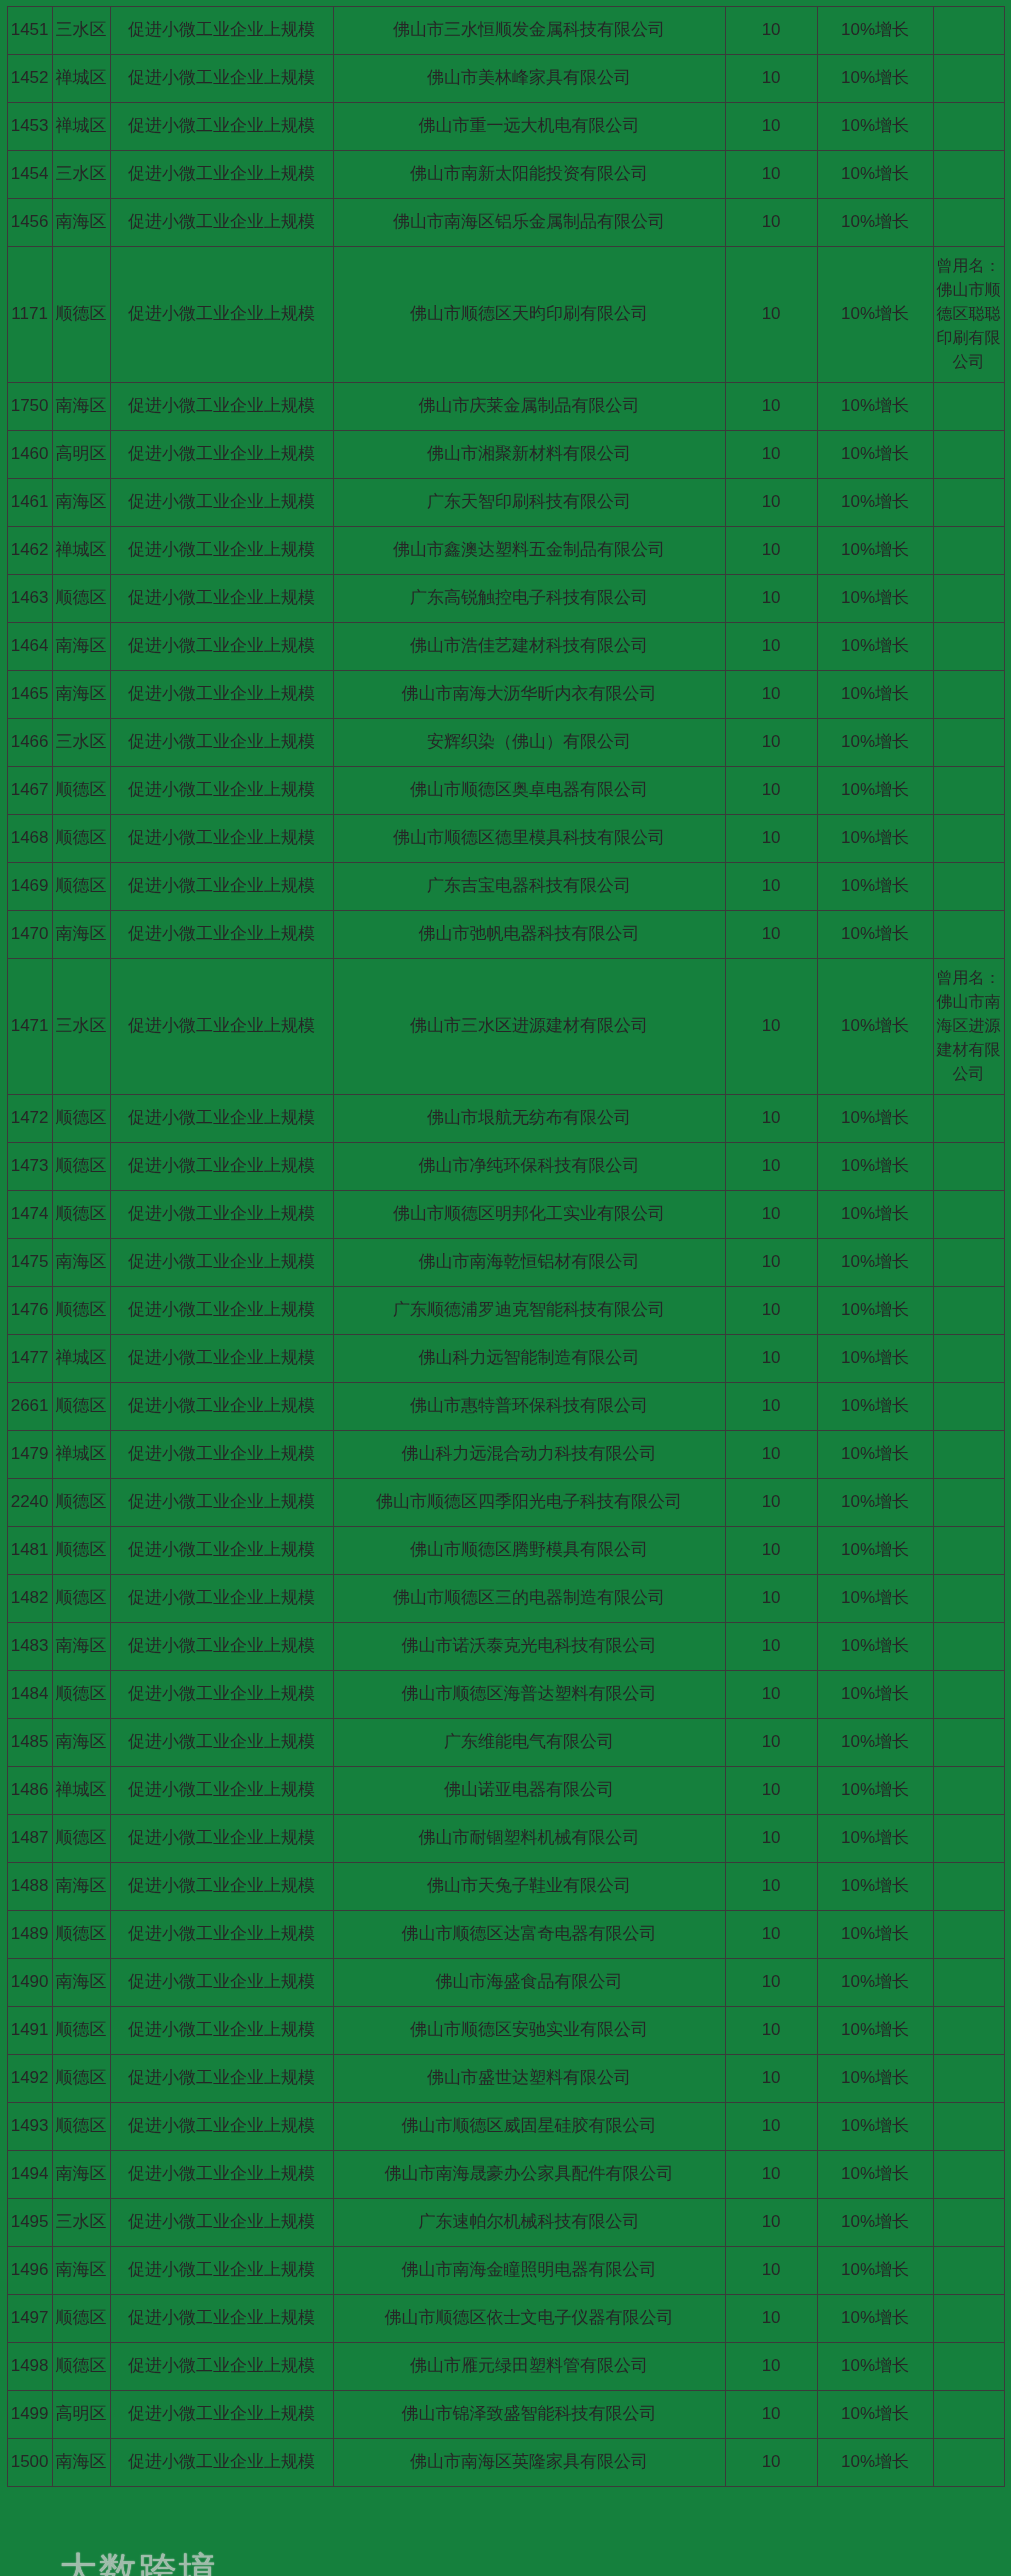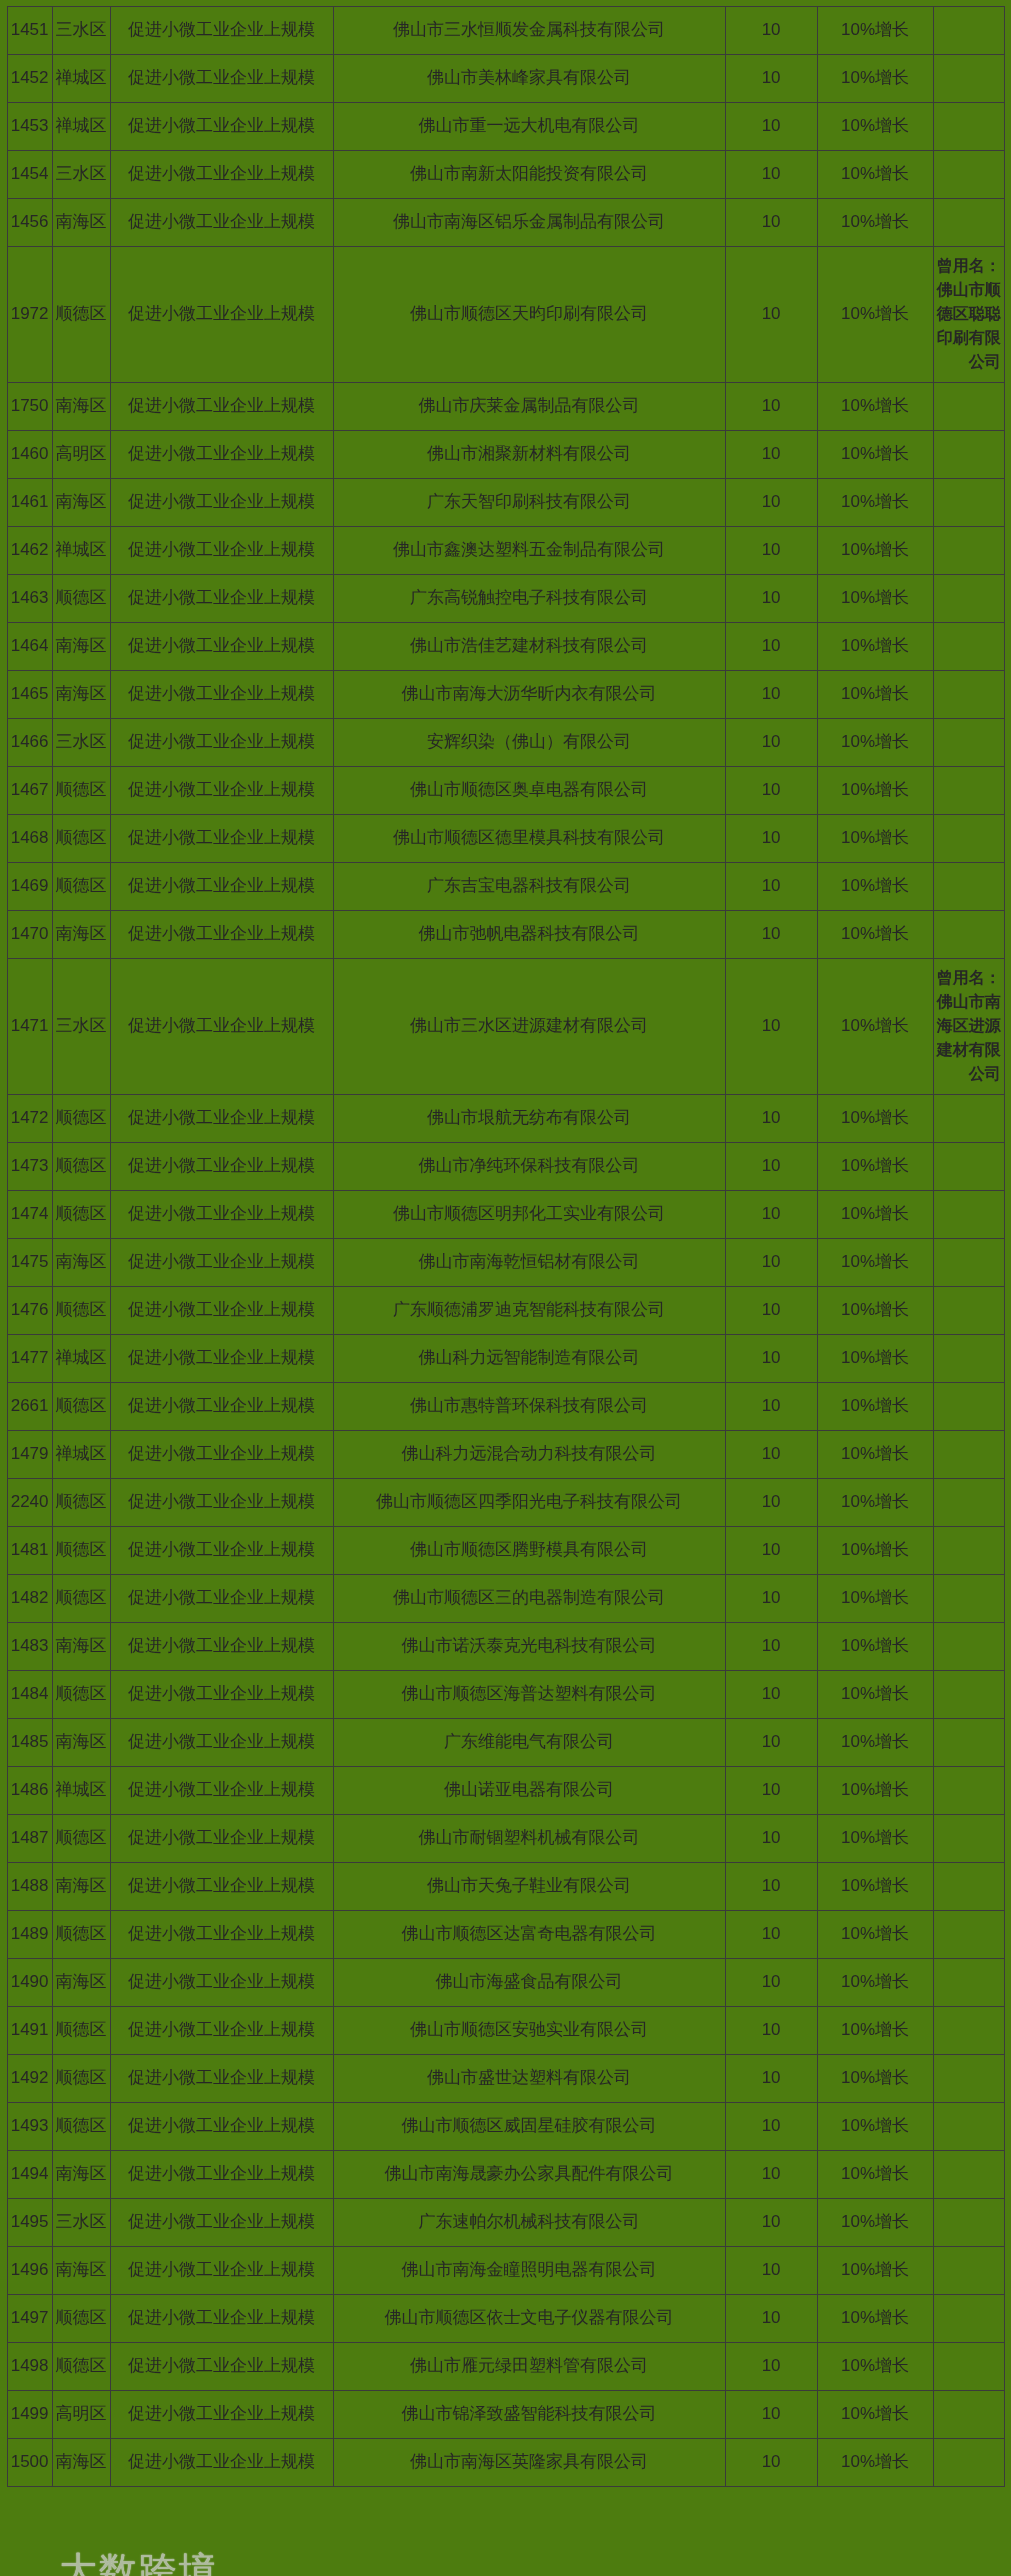"1451" .page { background: #4d7c0f -> #15803d }
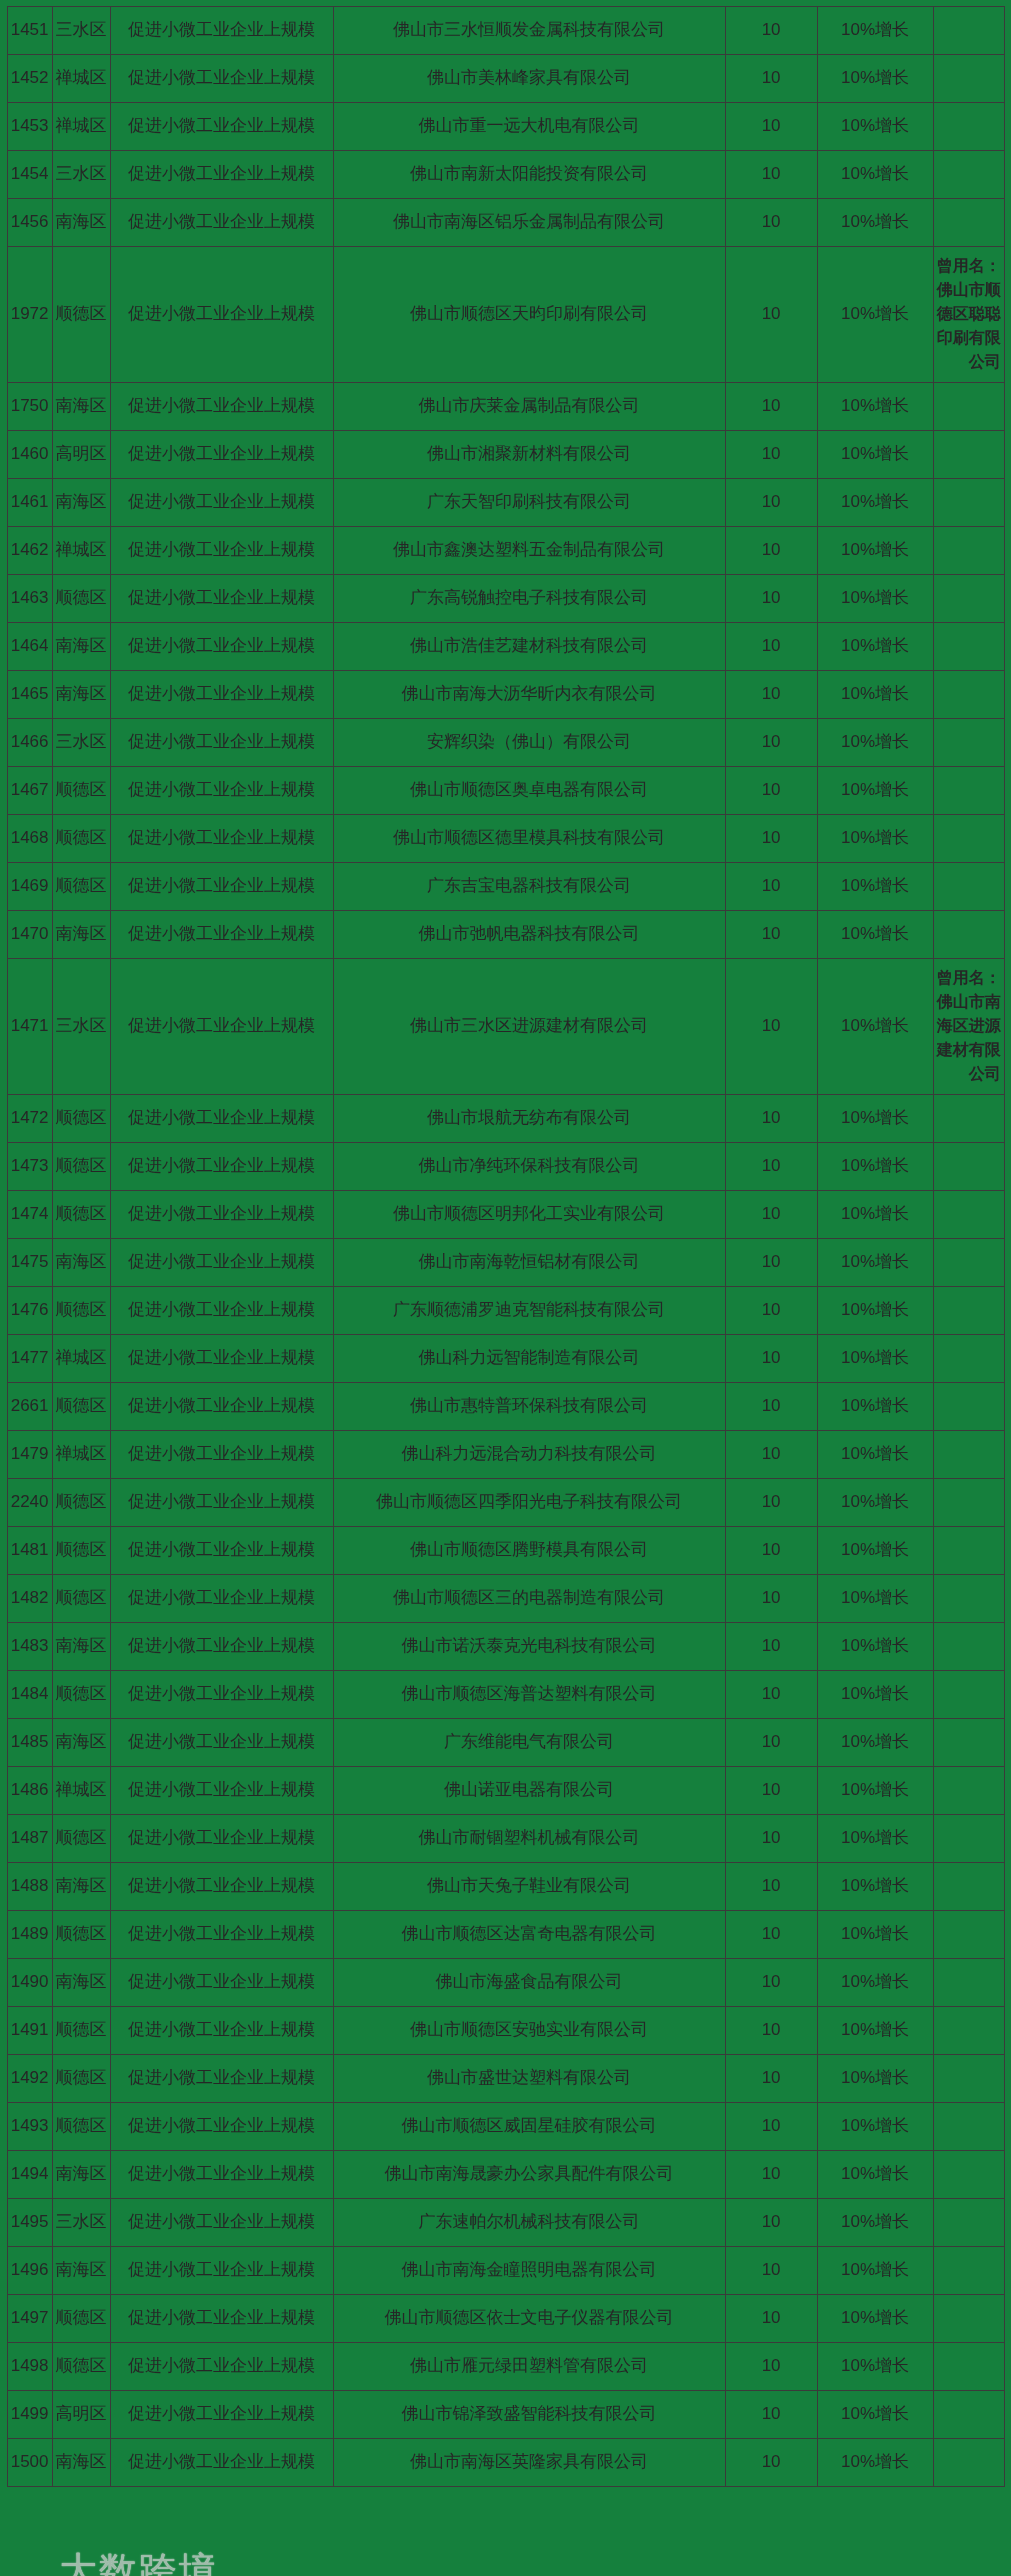"曾用名：佛山市顺德区聪聪印刷有限公司" td.c-note .note-text { font-weight: bold -> none; text-align: right -> center }
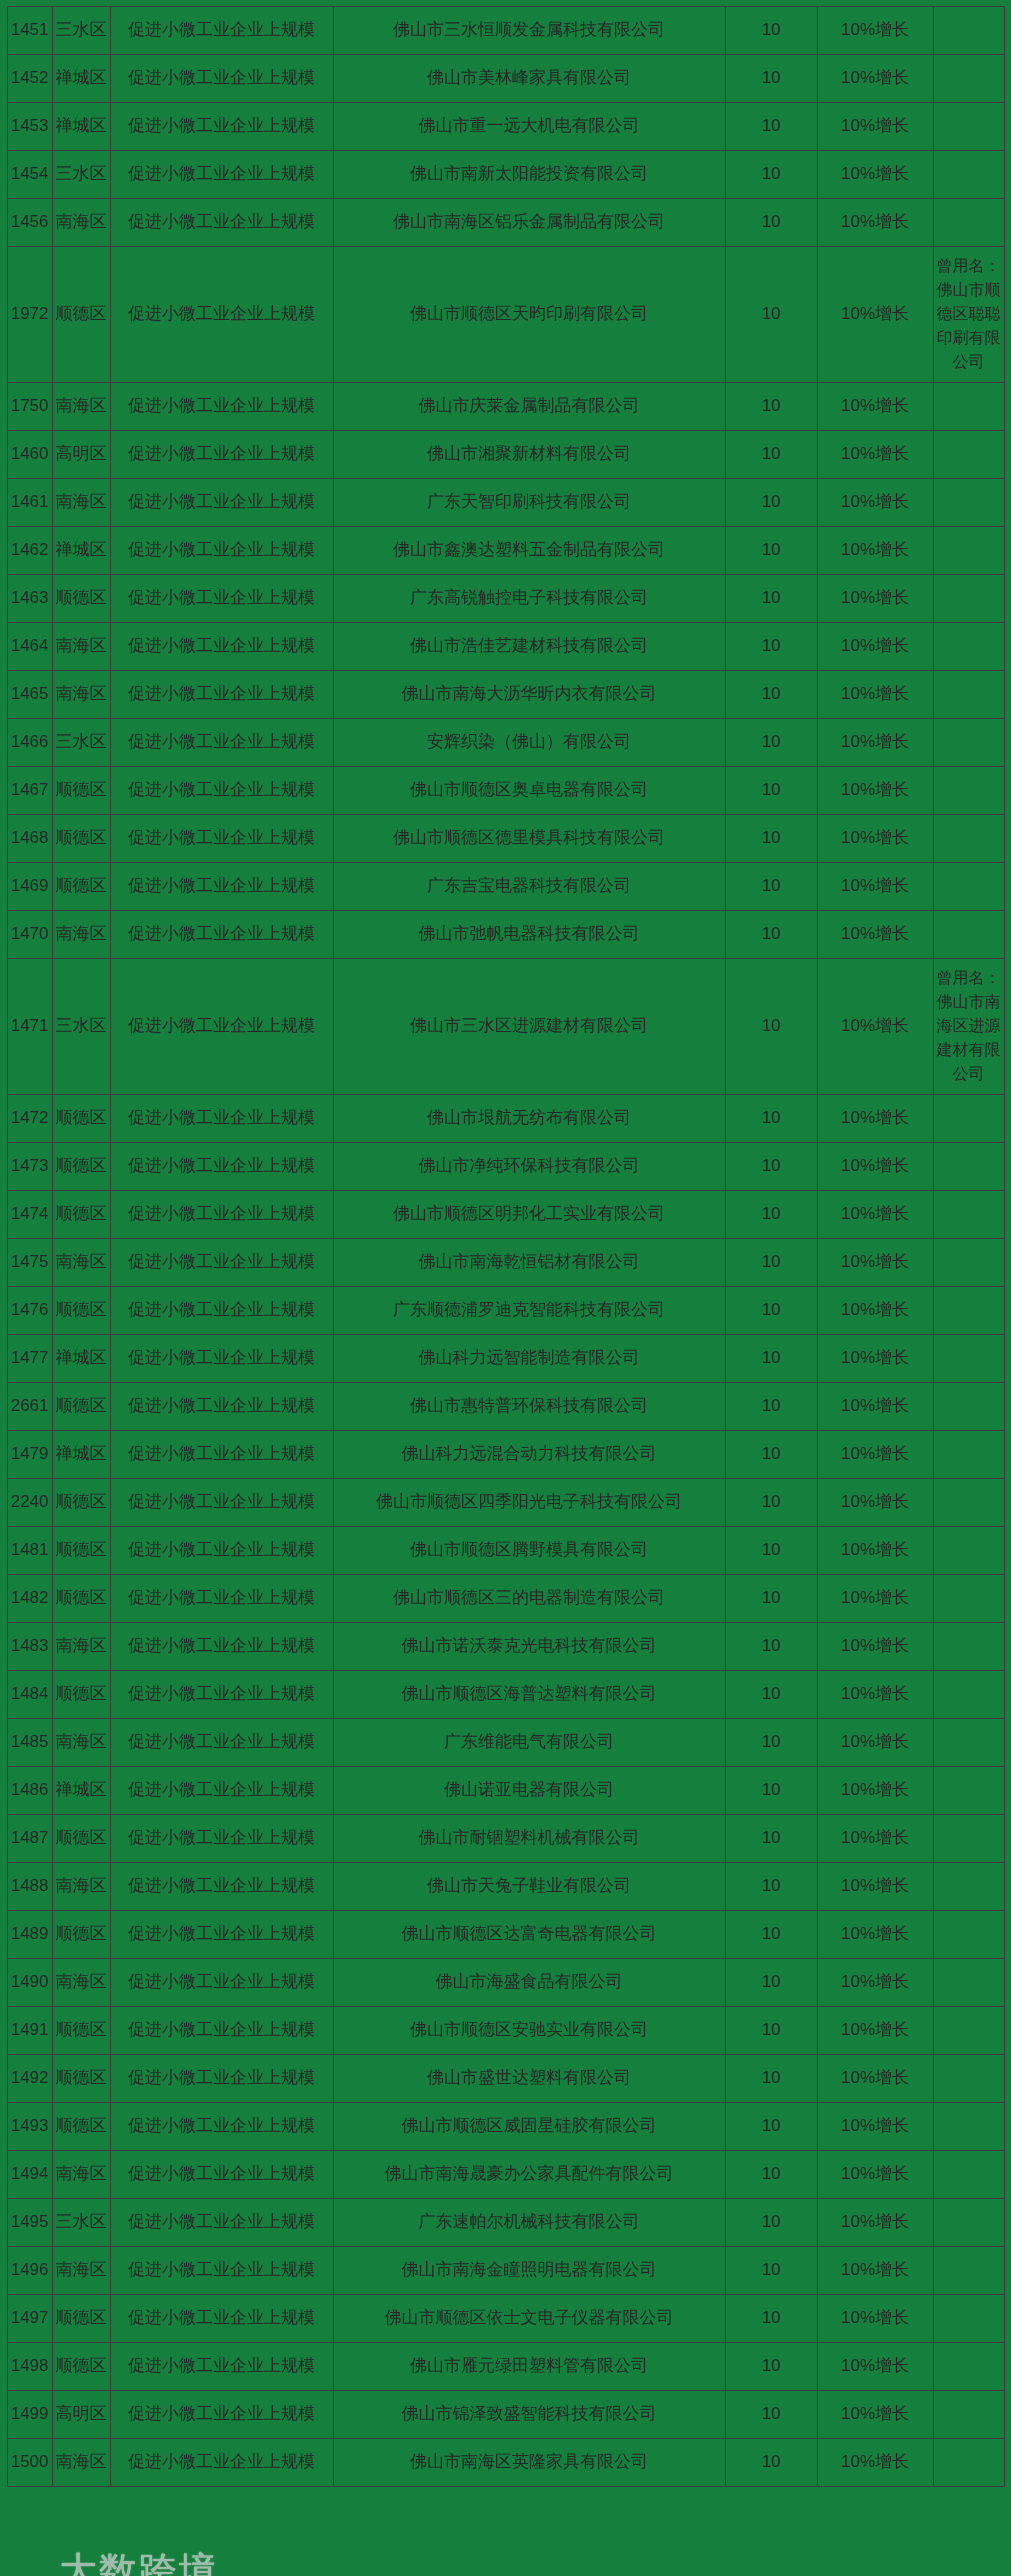"1972" td.c-id { text: 1972 -> 1171 }
